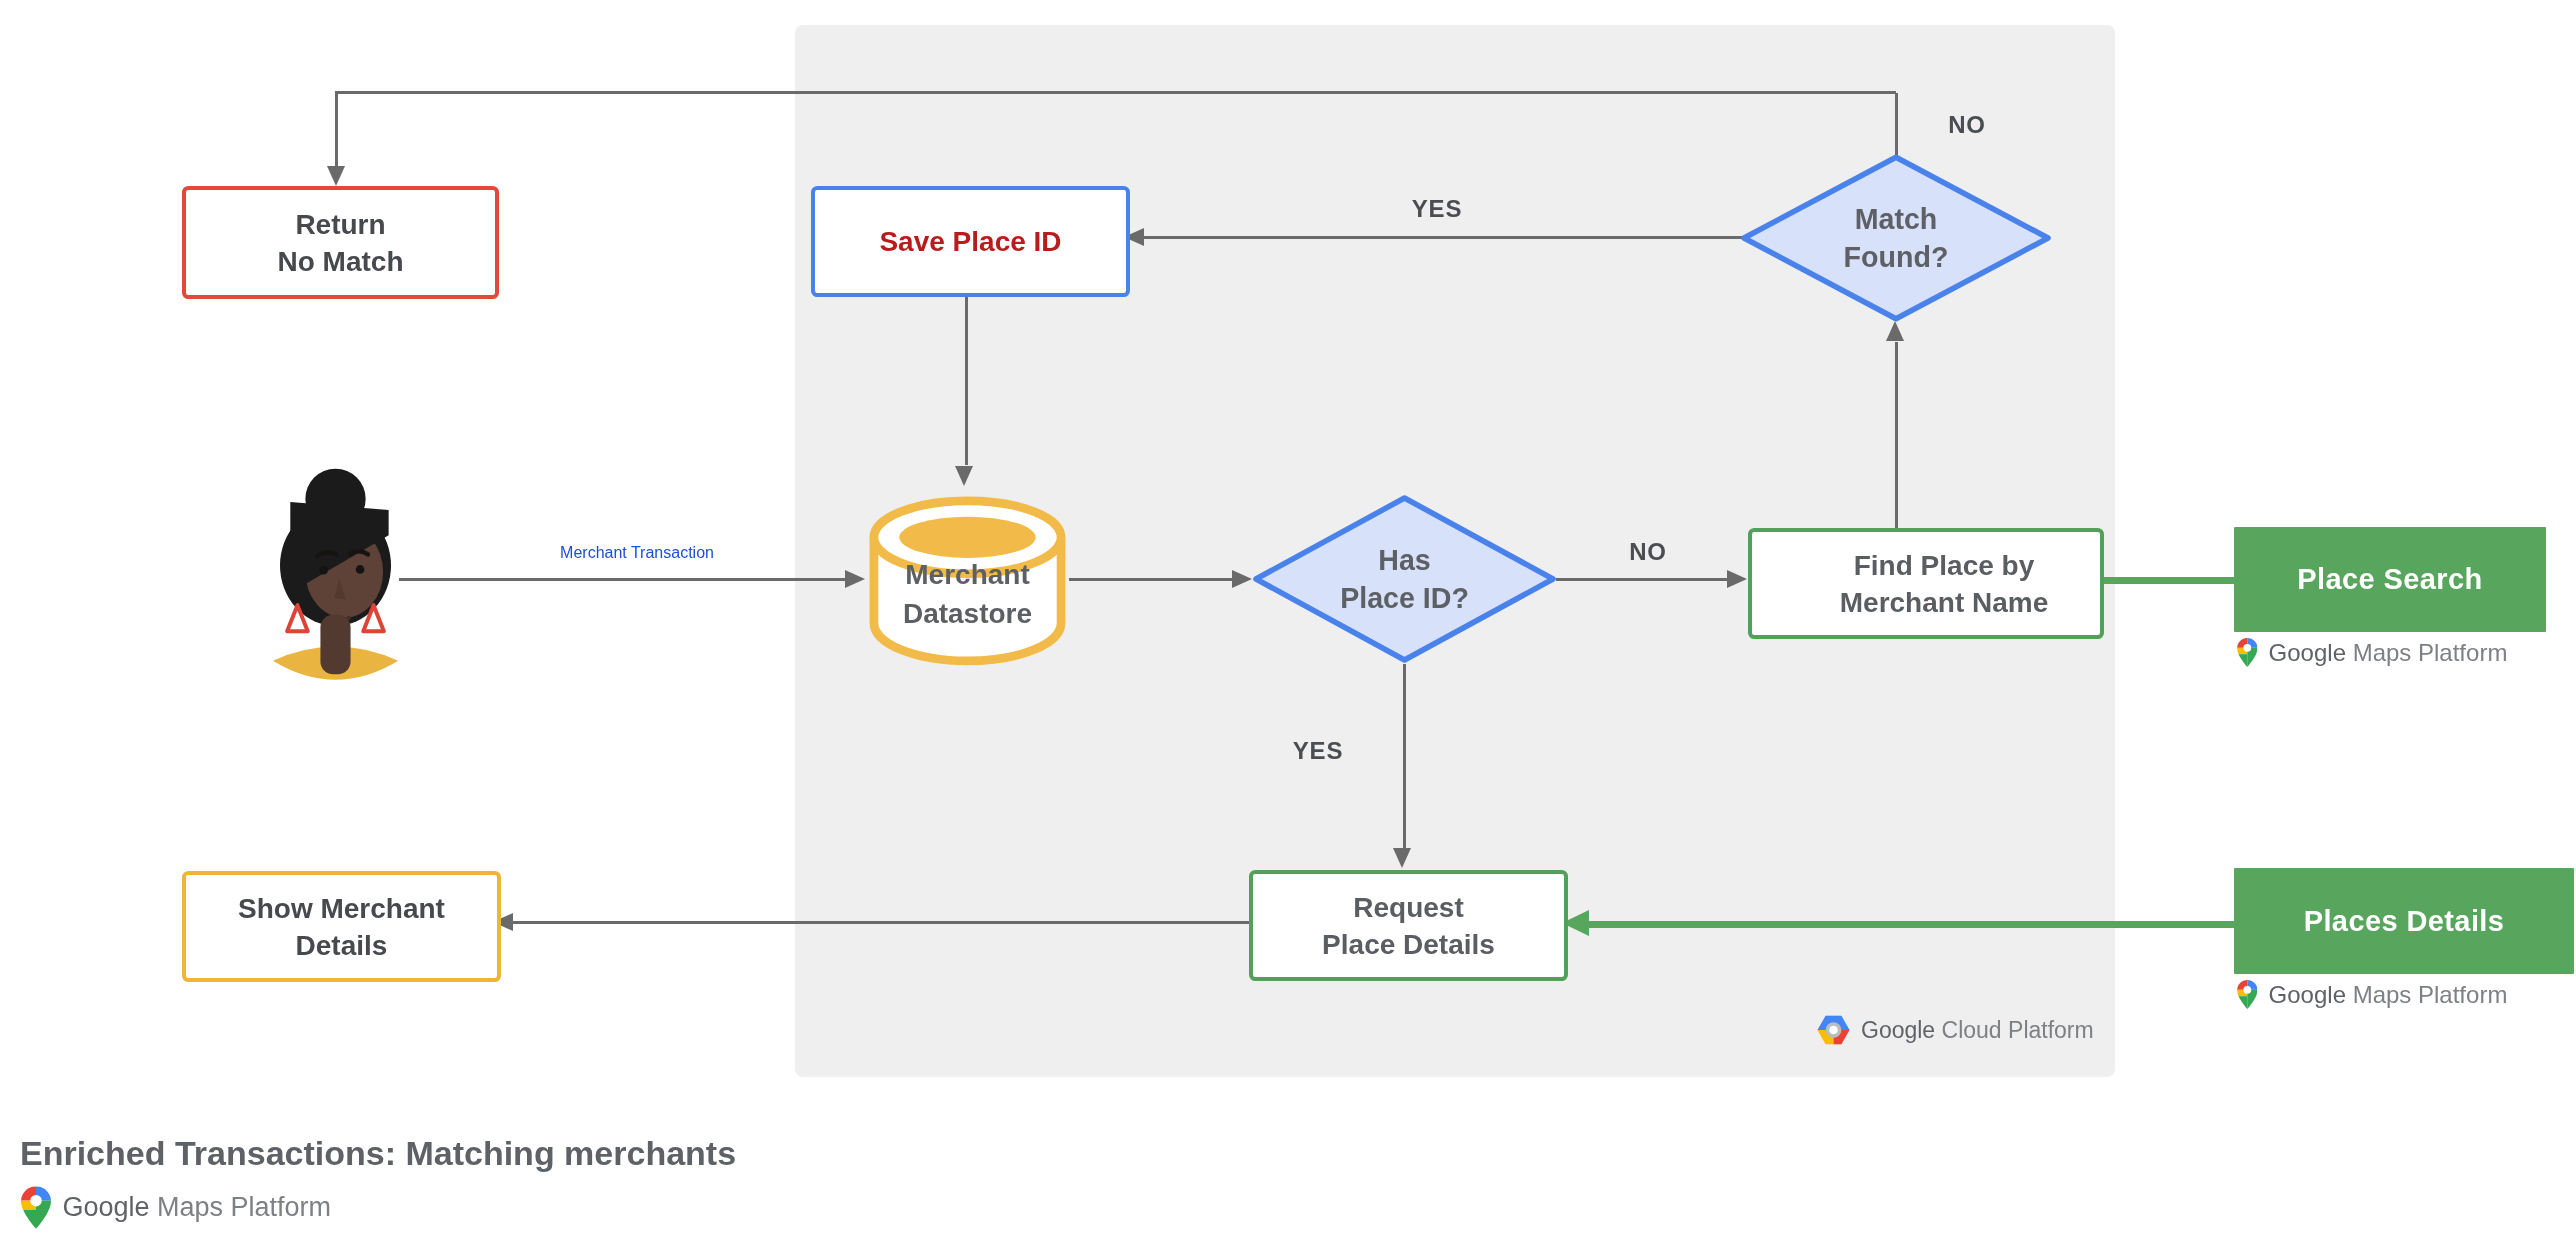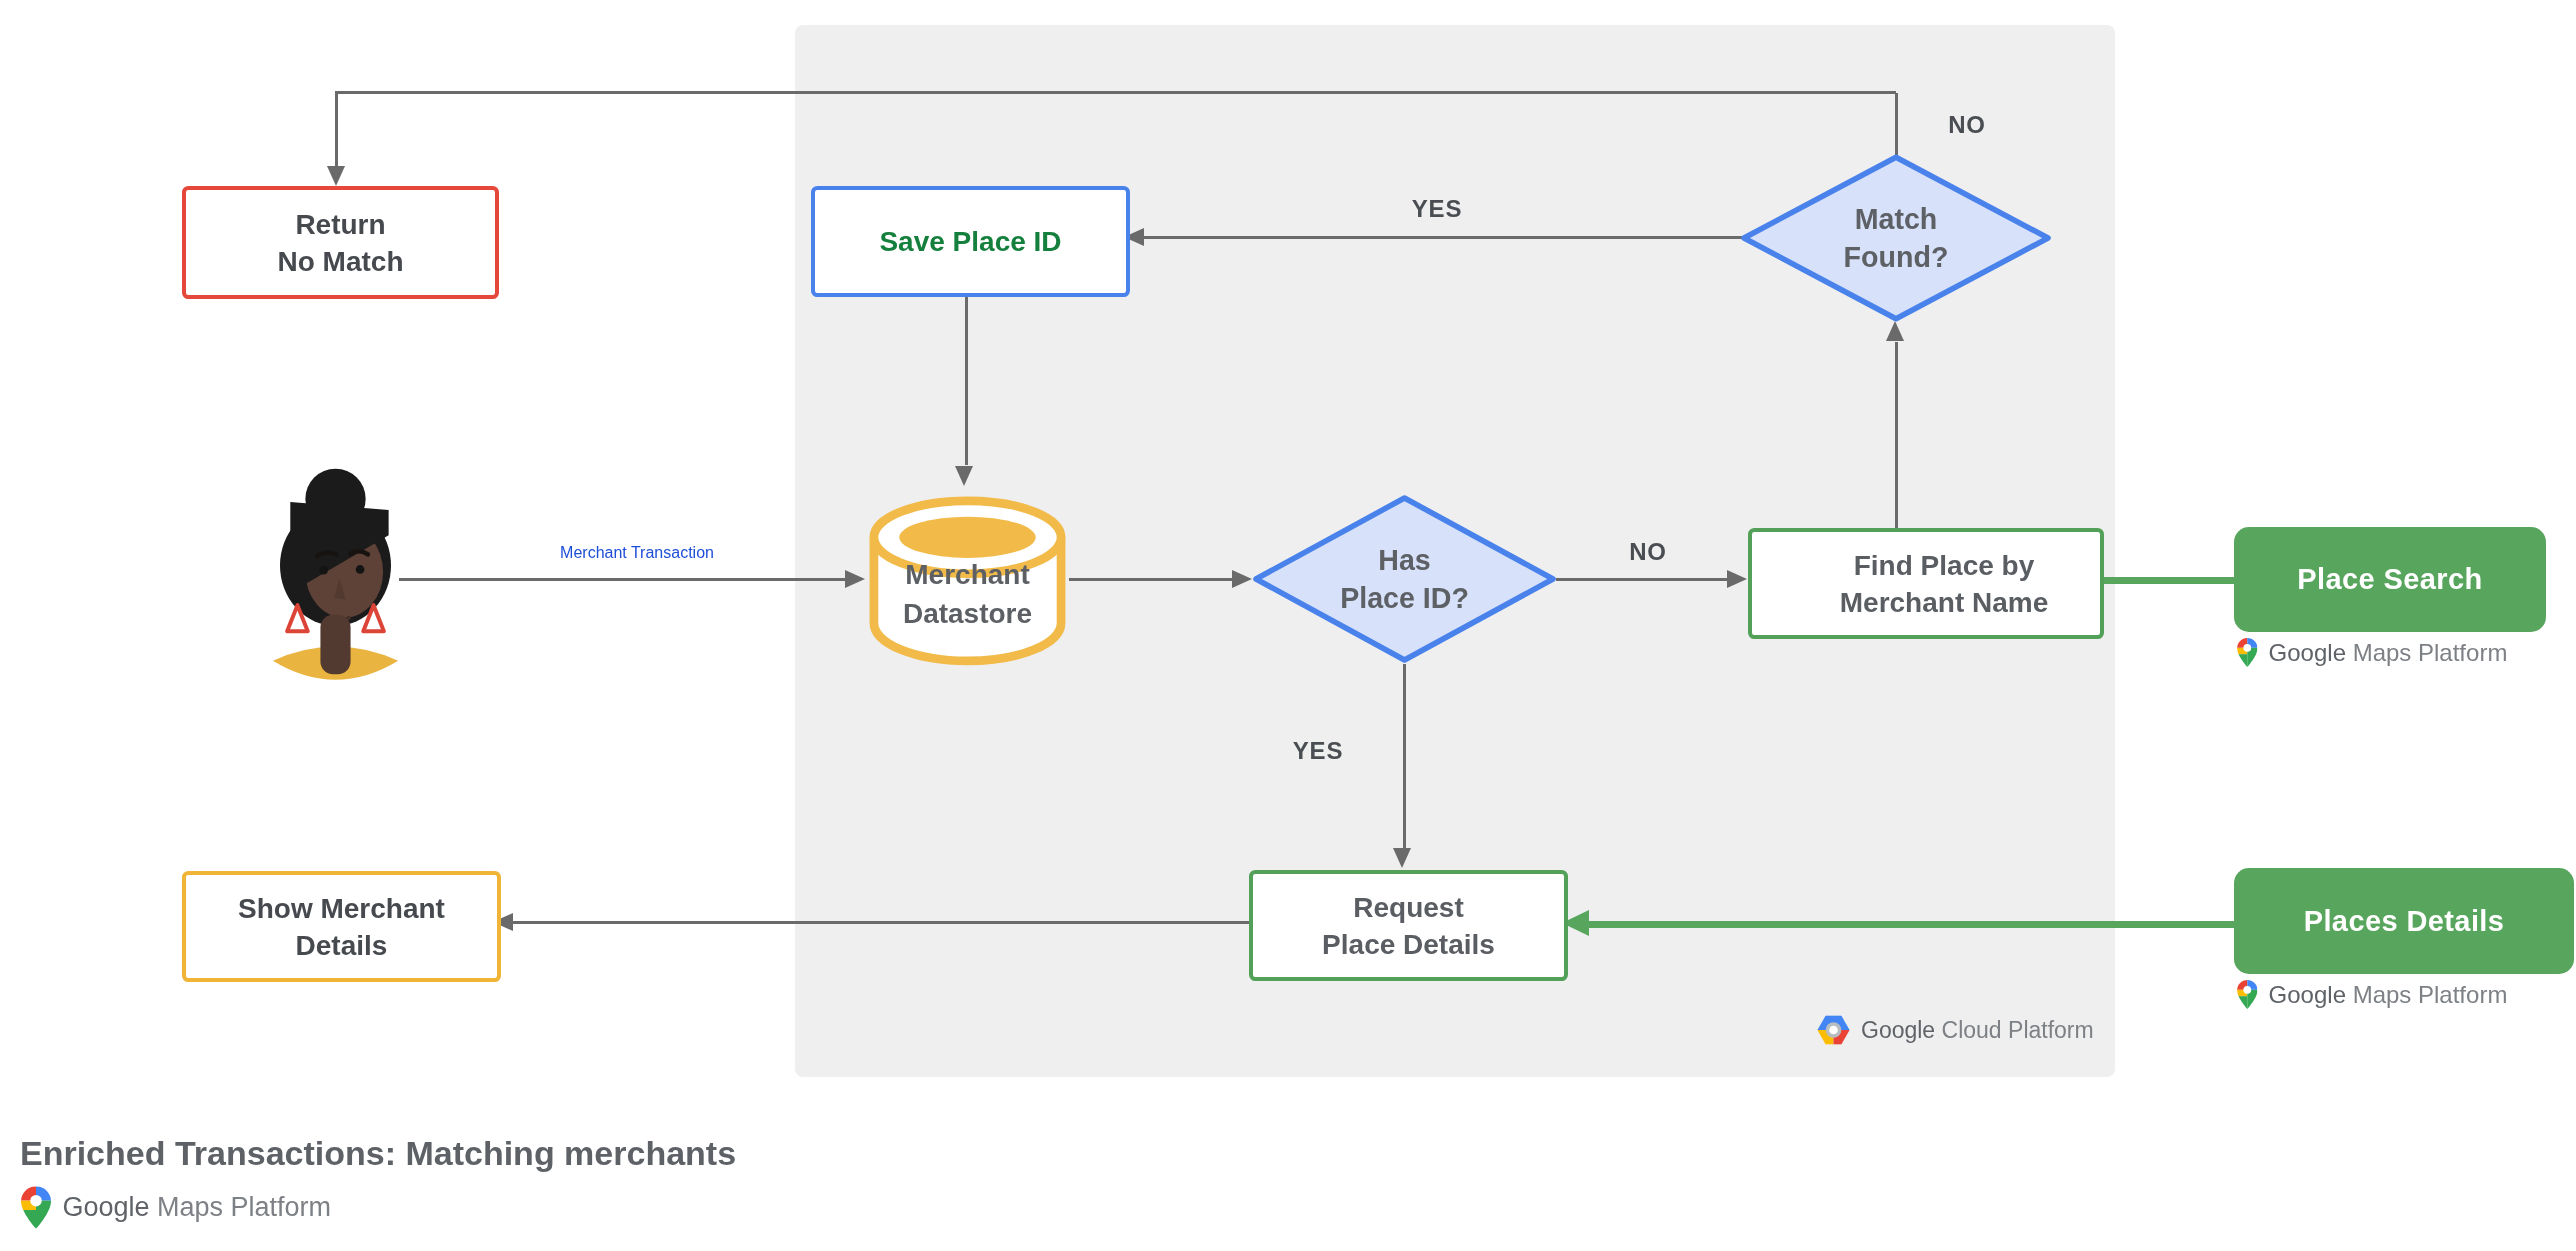"Save Place ID" .b-blue { color: #15803d -> #b91c1c }
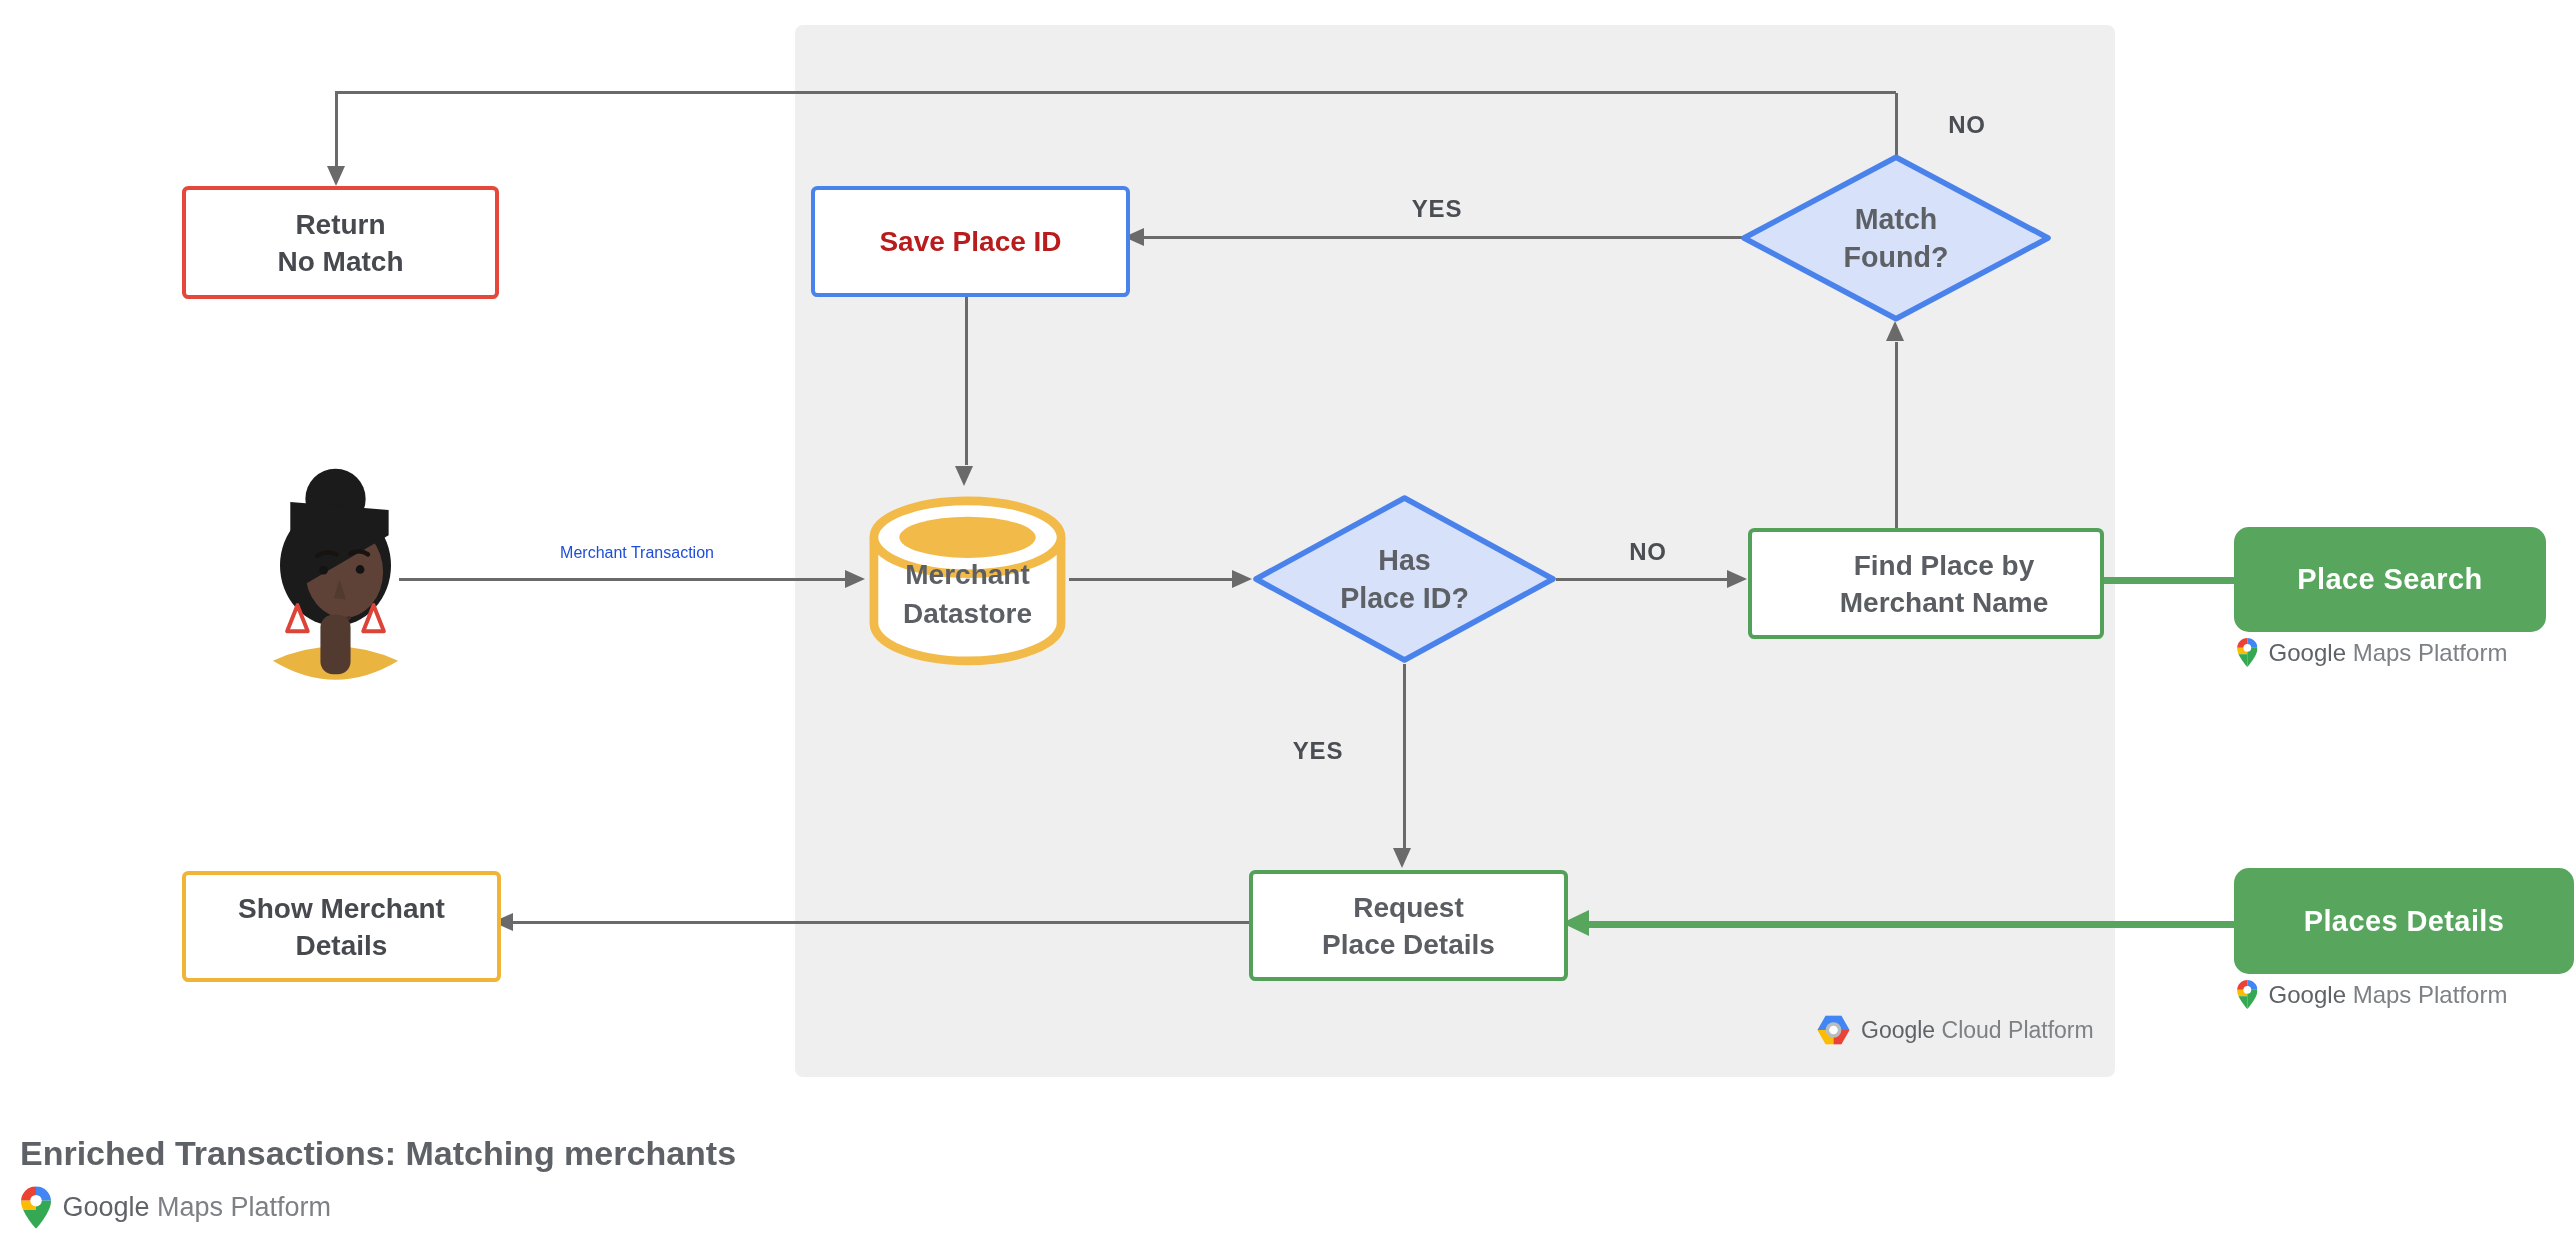"Place Search" .api { border-radius: 15px -> 1px }
